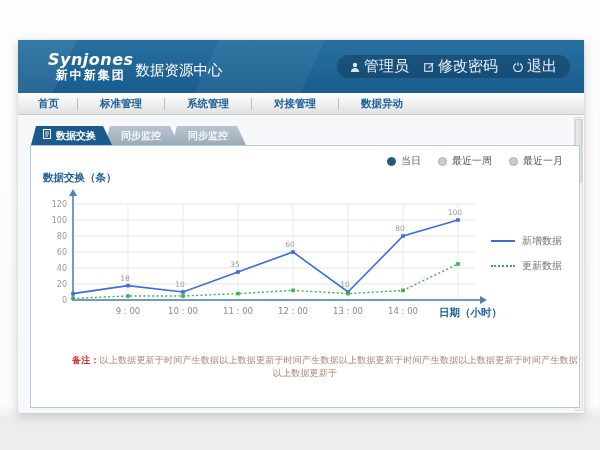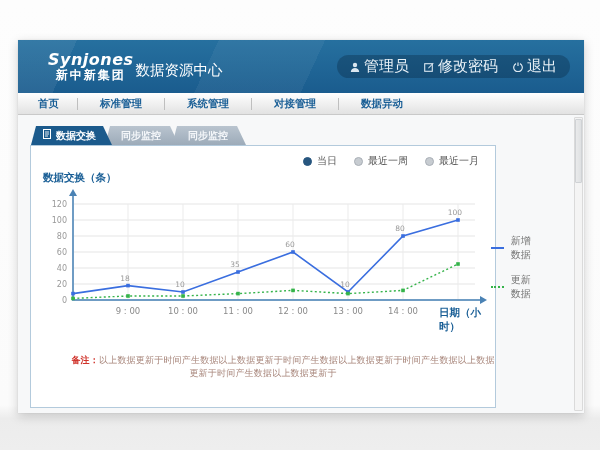"当日" .panel { width: 466px -> 550px }
